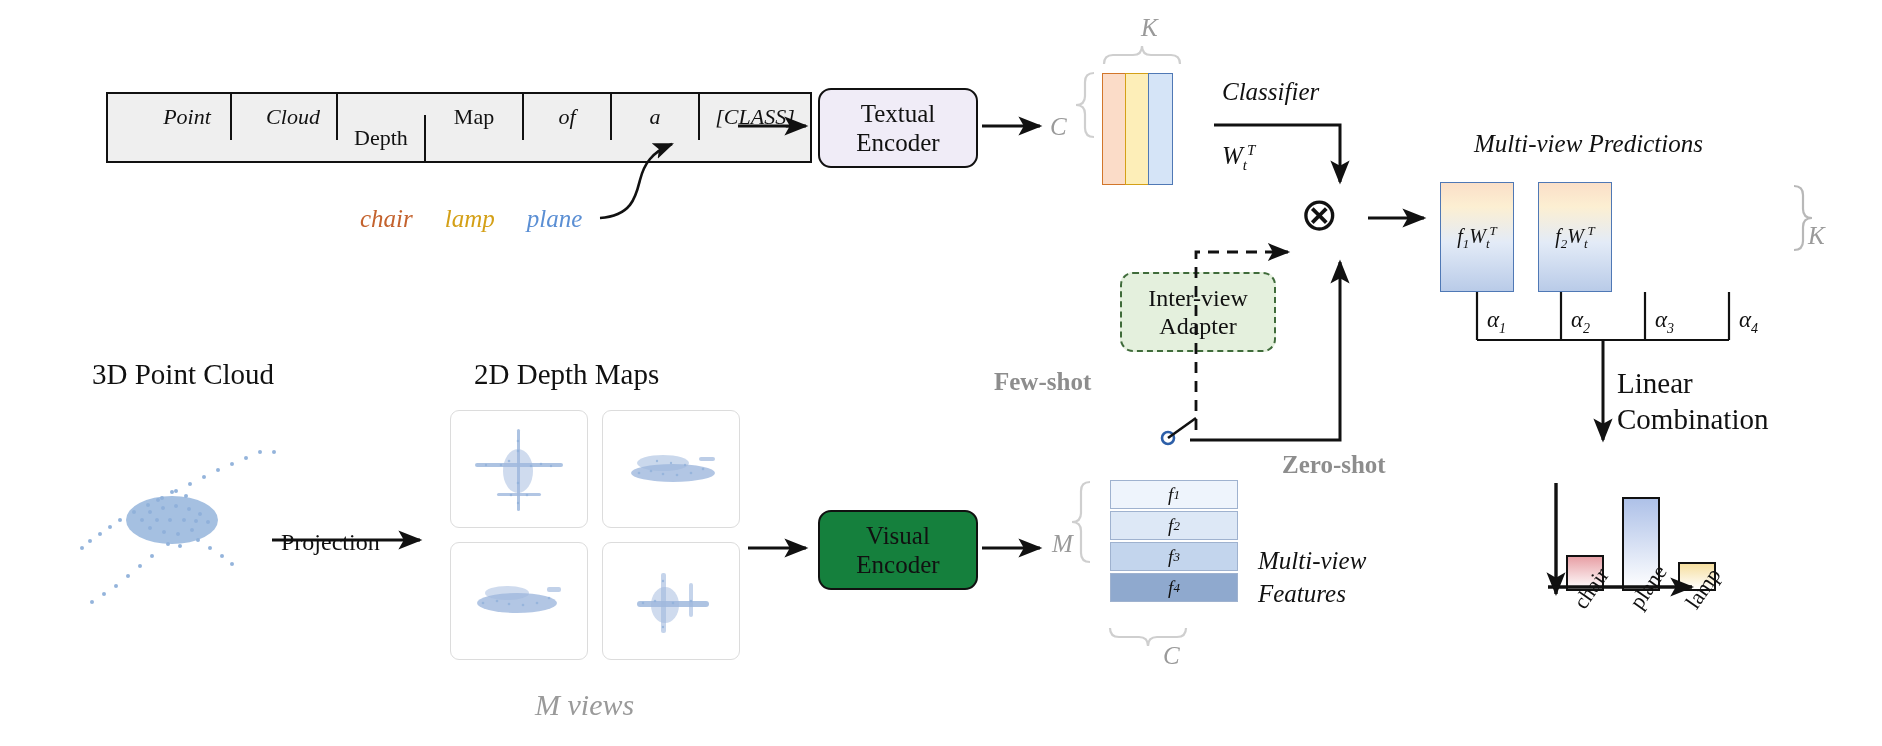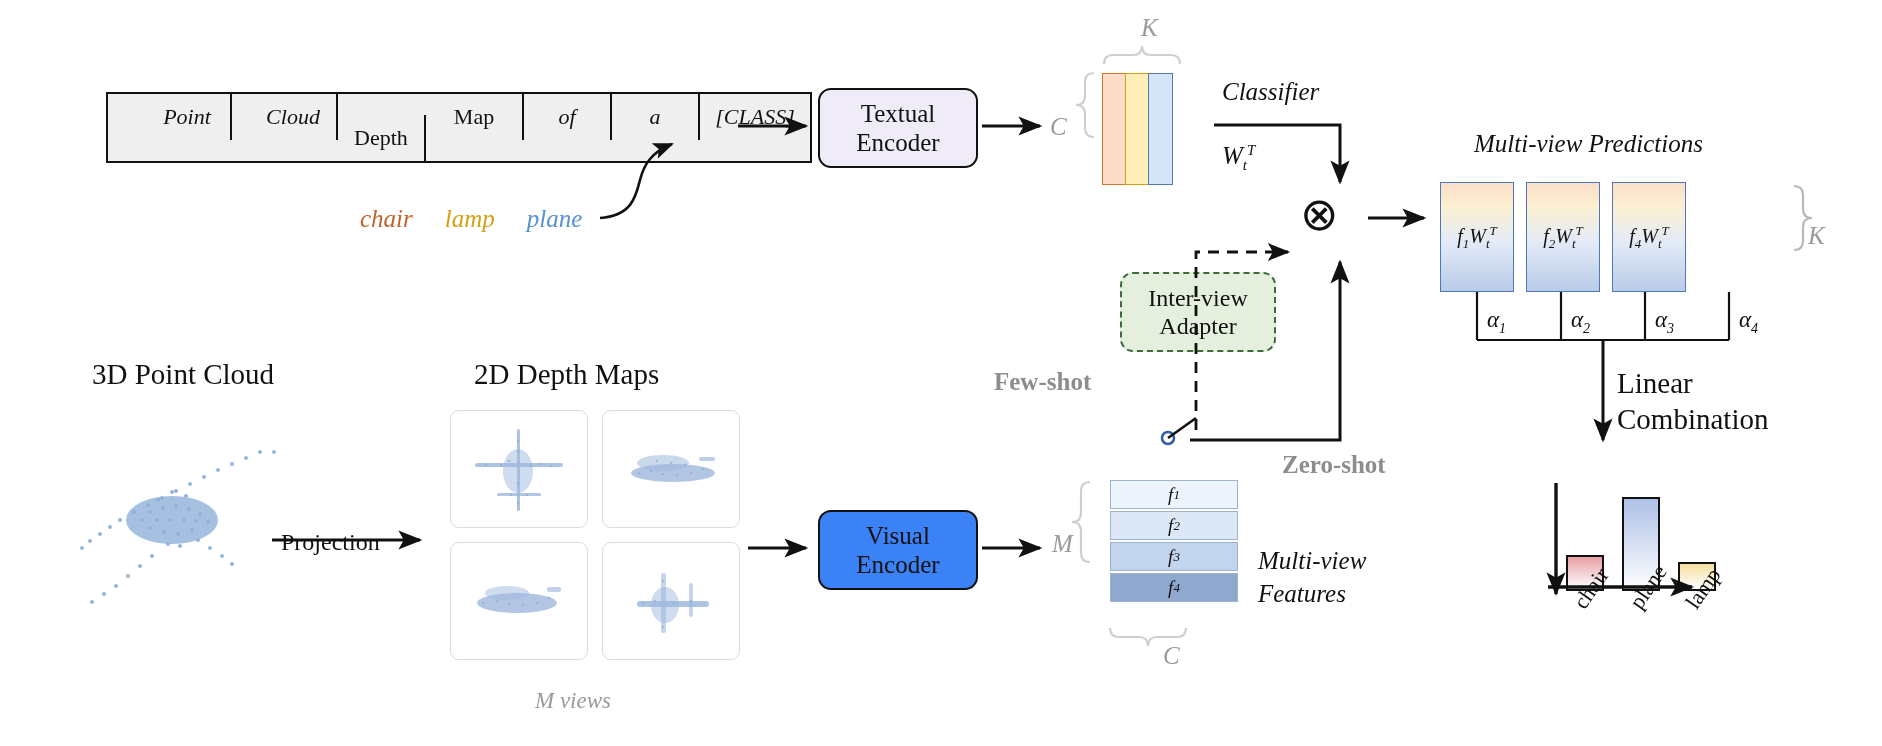"f1WtT" #predictions { gap: 12px -> 24px }
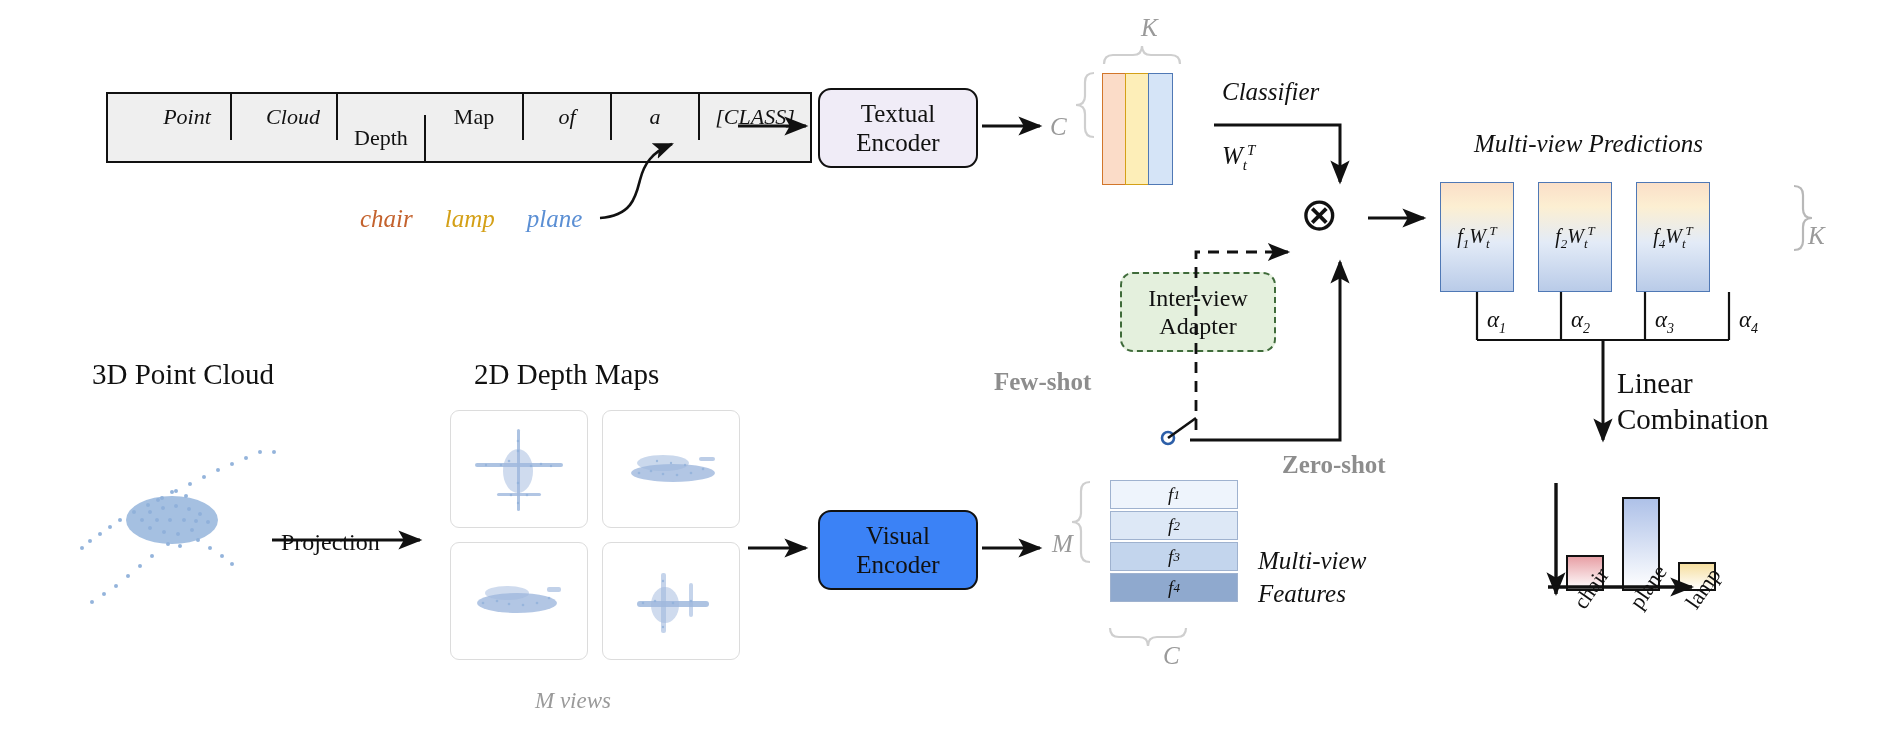"f4WtT" div.pred-box { html: <div> <span>f<sub>4</sub>W<sub>t</sub><sup>T</sup></span> </div> -> none }
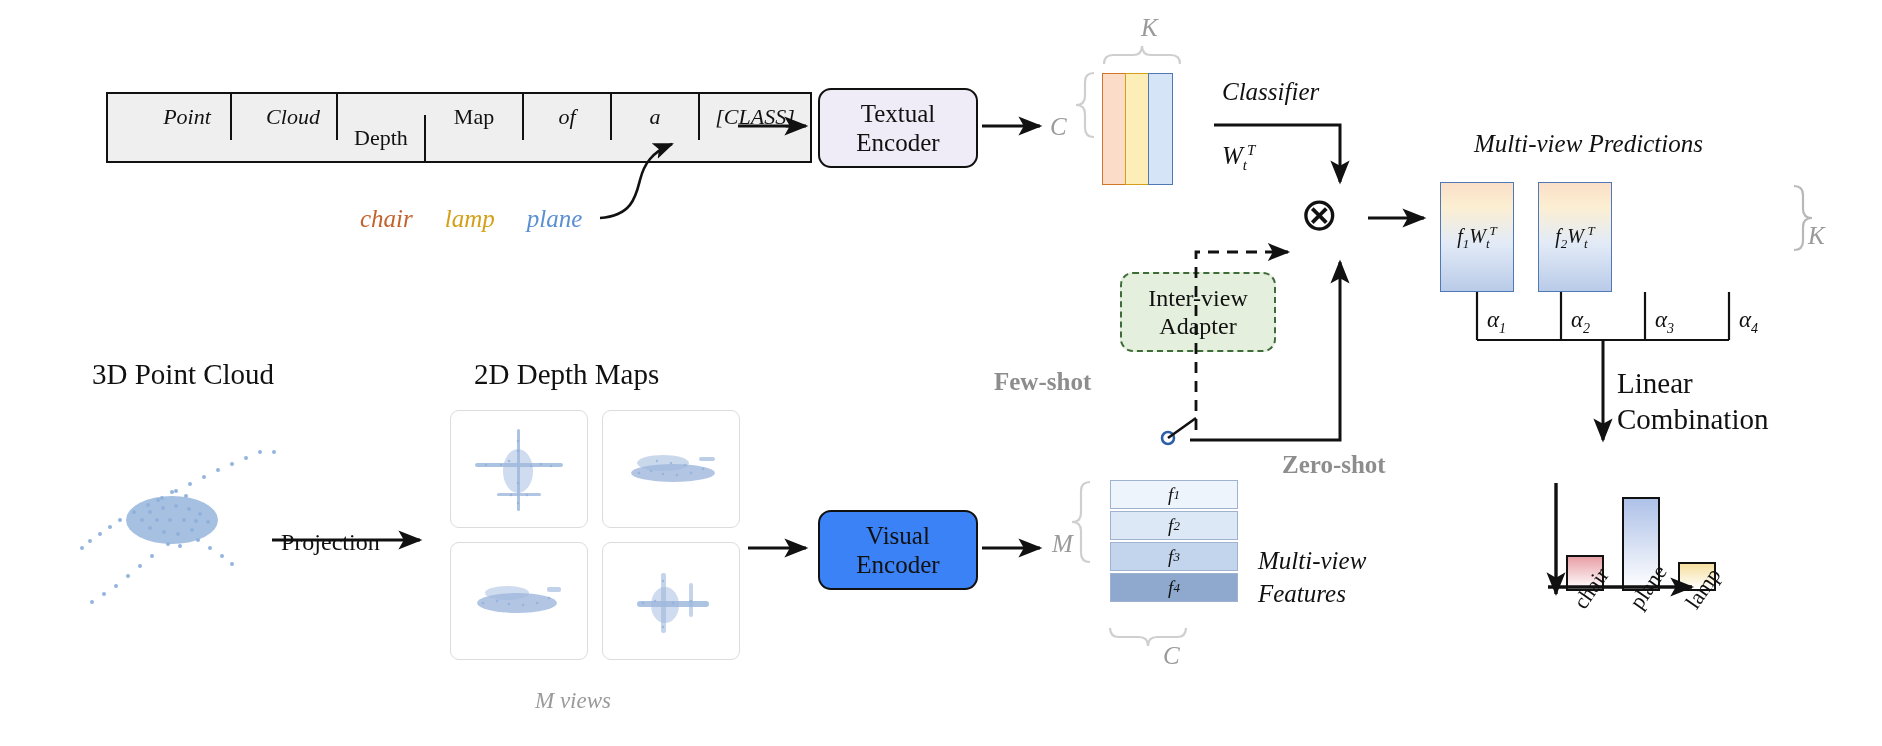"Visual" #visual-encoder { background: #3b82f6 -> #15803d }
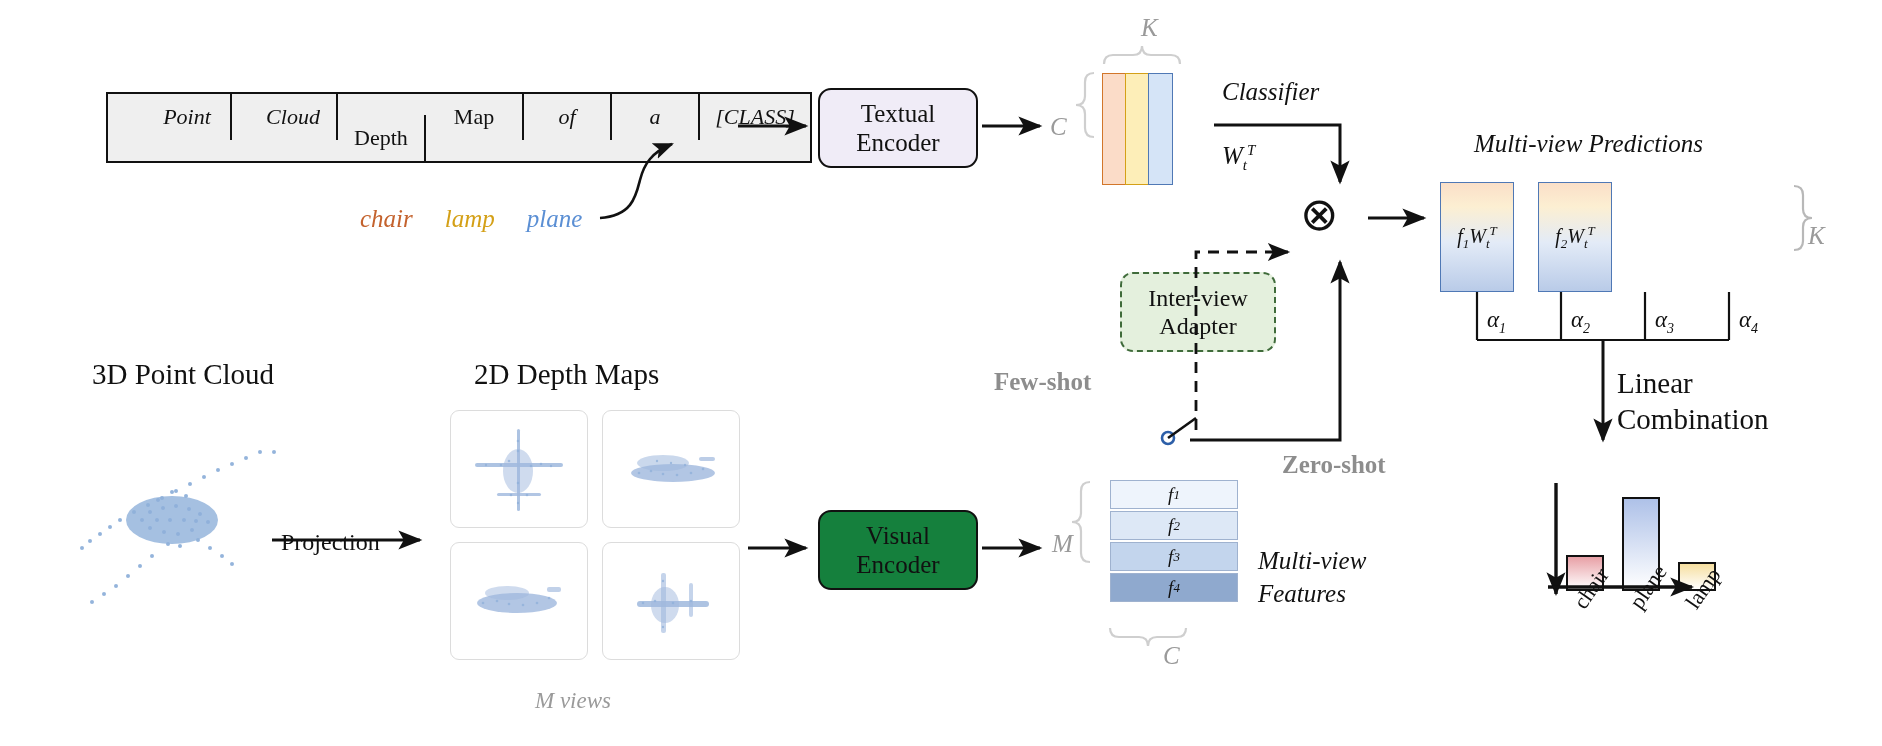"M views" div.abs { font-size: 23px -> 30px }
